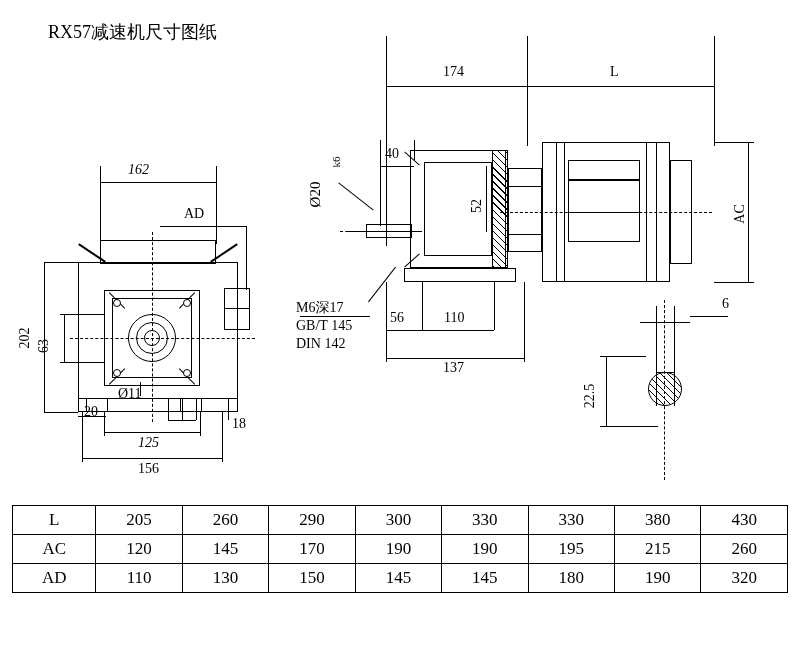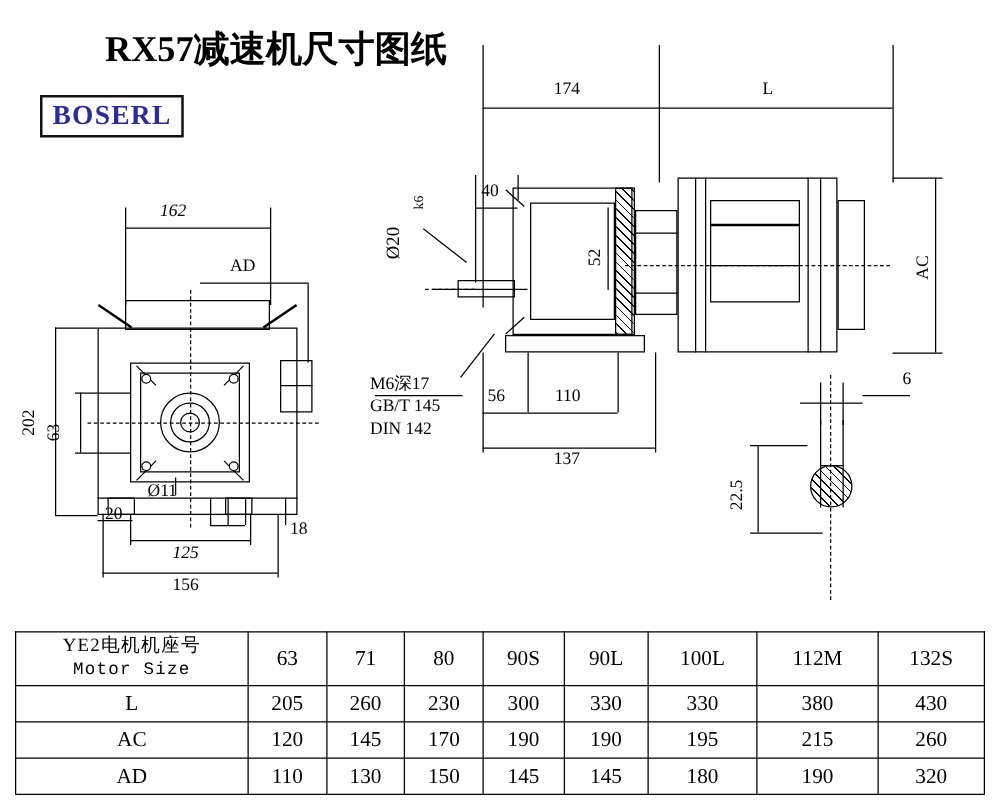"RX57减速机尺寸图纸" .title { font-size: 29px -> 18px; font-weight: bold -> normal; margin-left: 36px -> none }
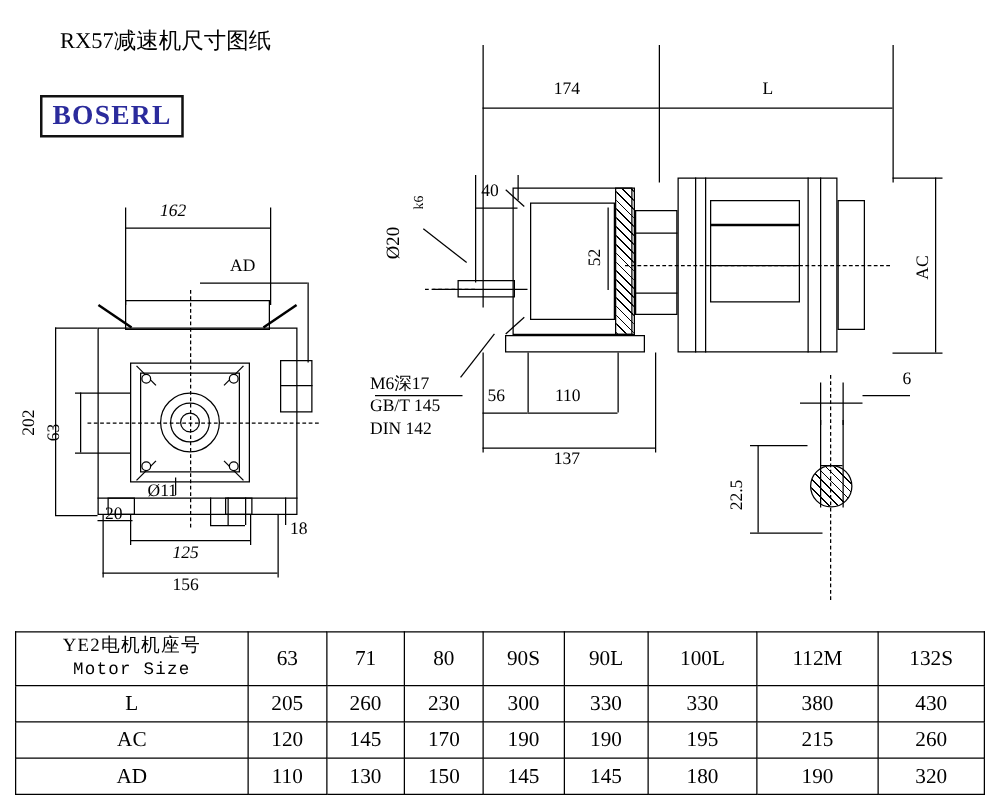"BOSERL" div.logo { html: <div> <span>BOSERL</span> </div> -> none }
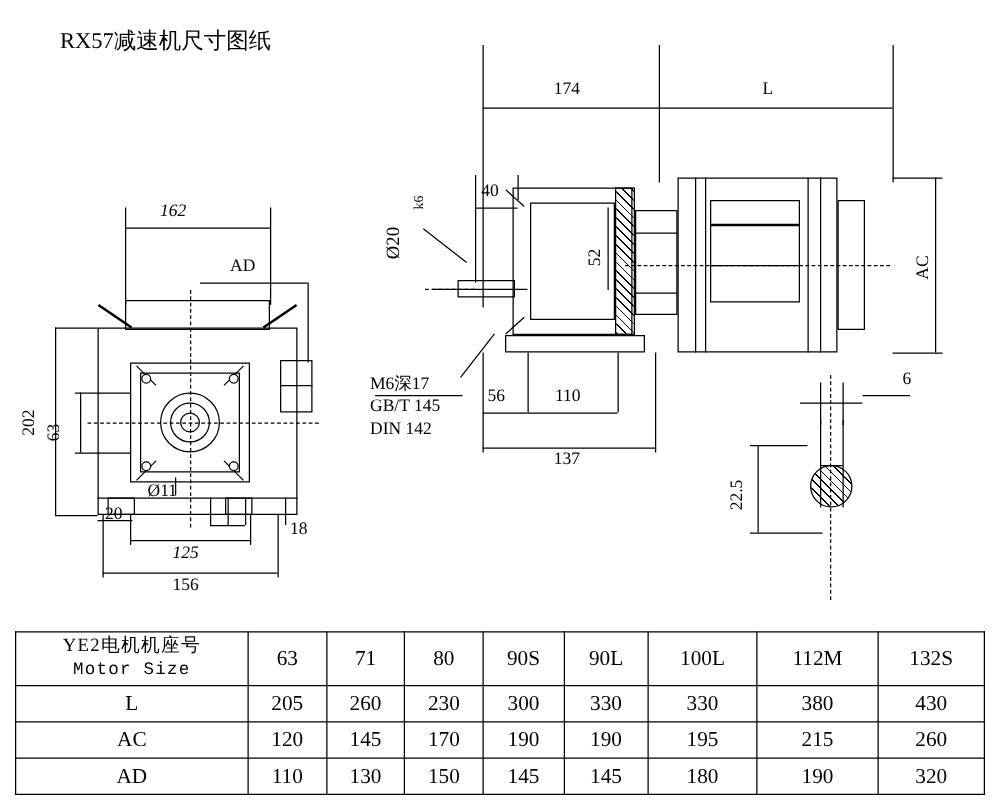"YE2电机机座号" tr { html: <tr> <td> <div>YE2电机机座号</div> <div>Motor Size</div> </td> <td>63</td> <td>71</td> <td>80</td> <td>90S</td> <td>90L</td> <td>100L</td> <td>112M</td> <td>132S</td> </tr> -> none }
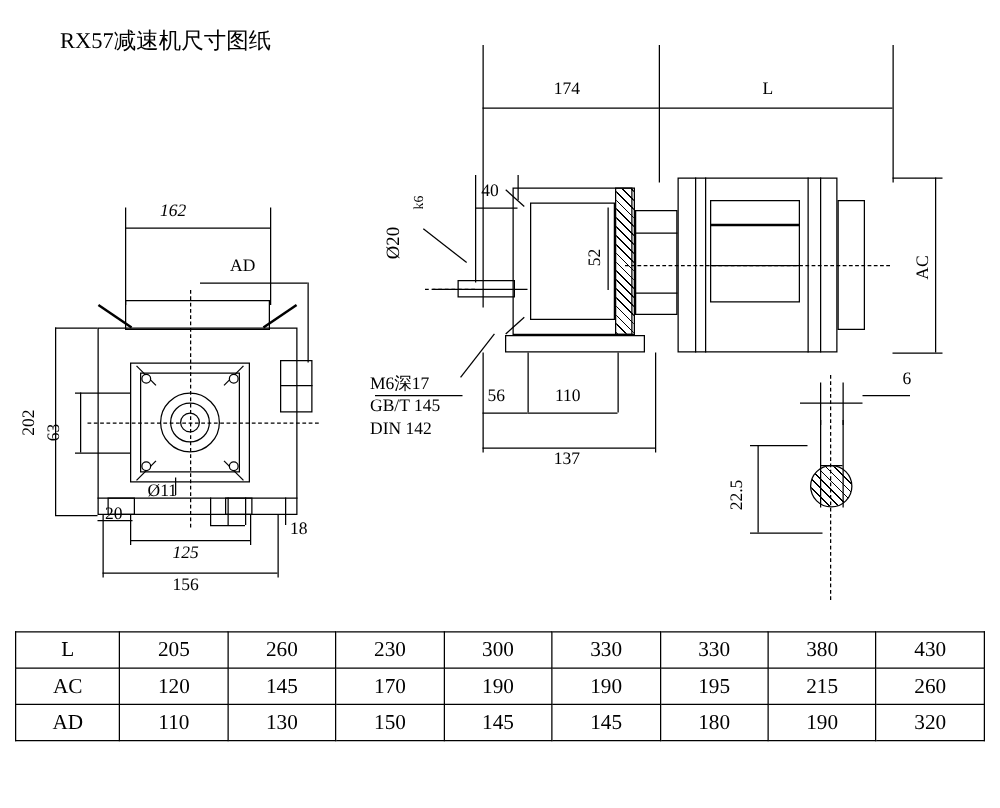"230" td { text: 230 -> 290 }
